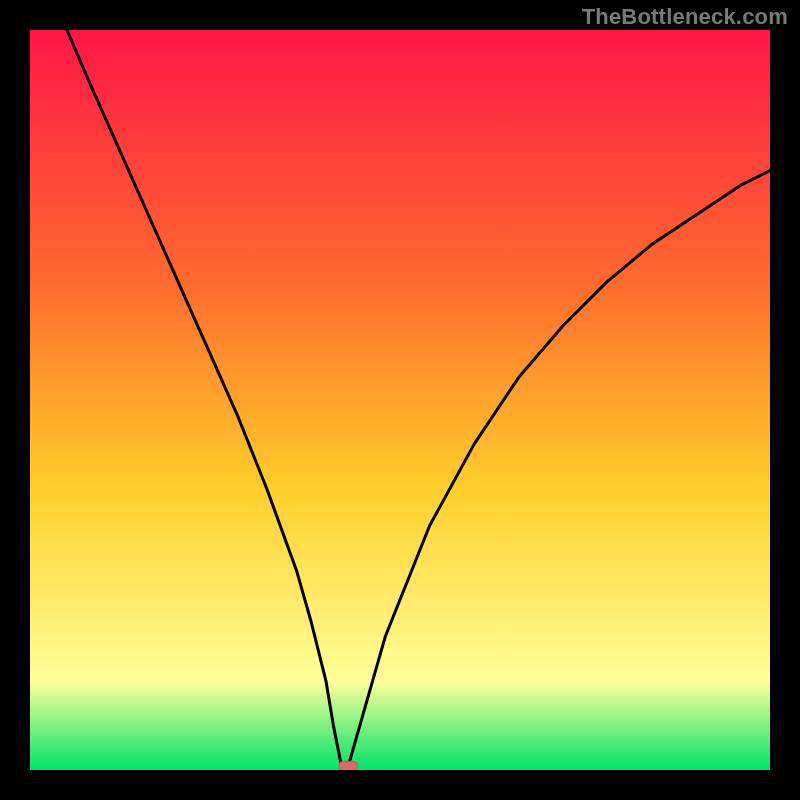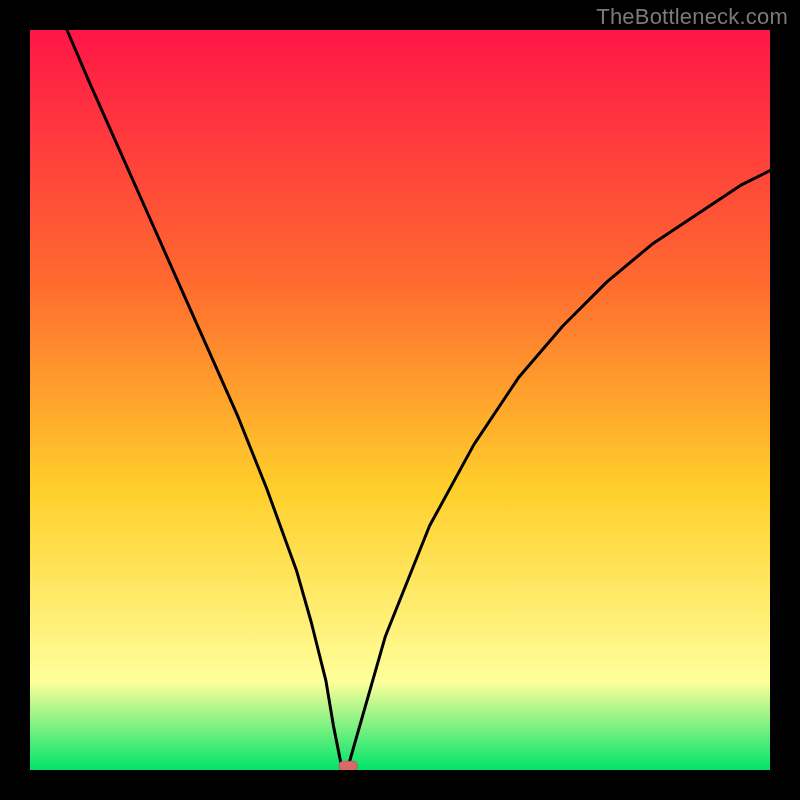"TheBottleneck.com" .watermark { font-weight: 400 -> 700 }
